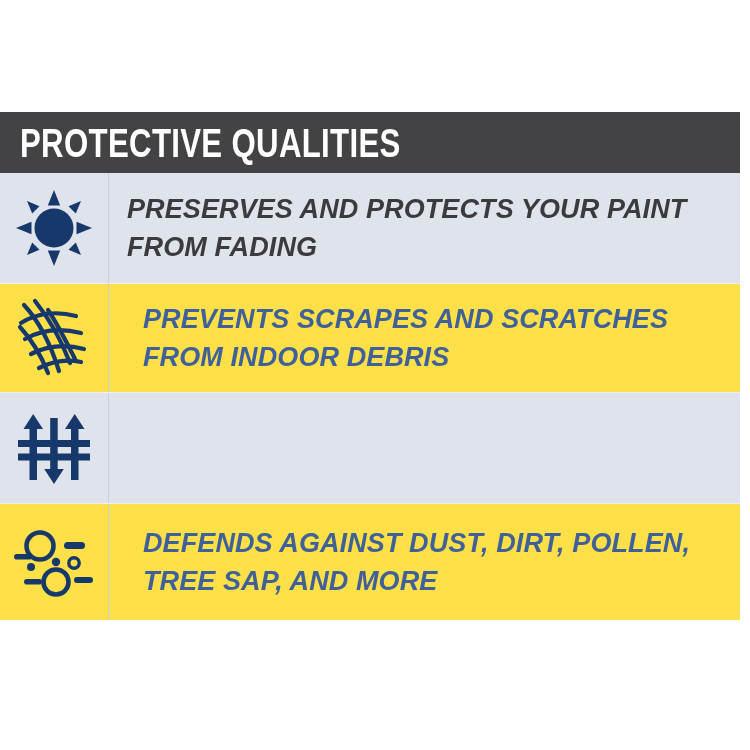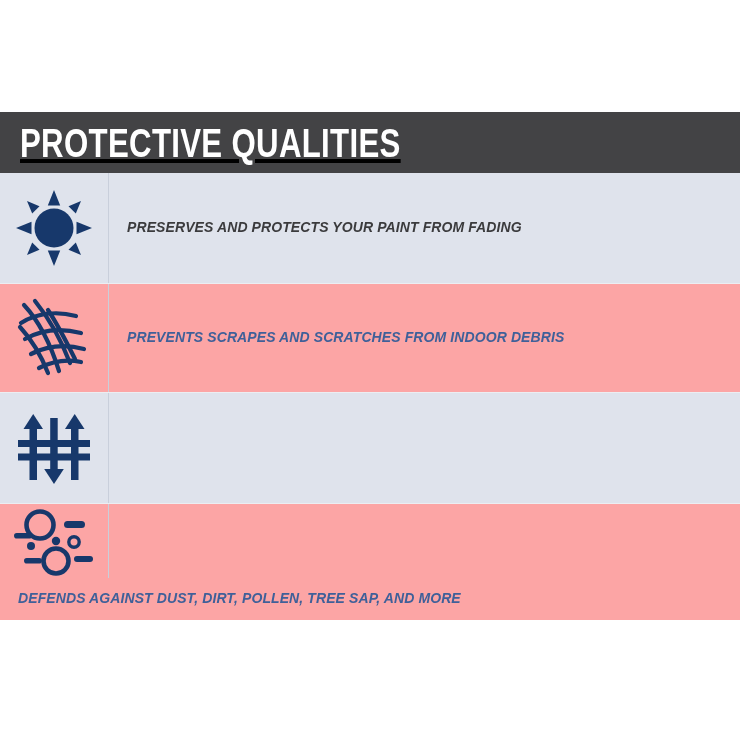"PROTECTIVE QUALITIES" .header-bar { text-decoration: underline -> none }
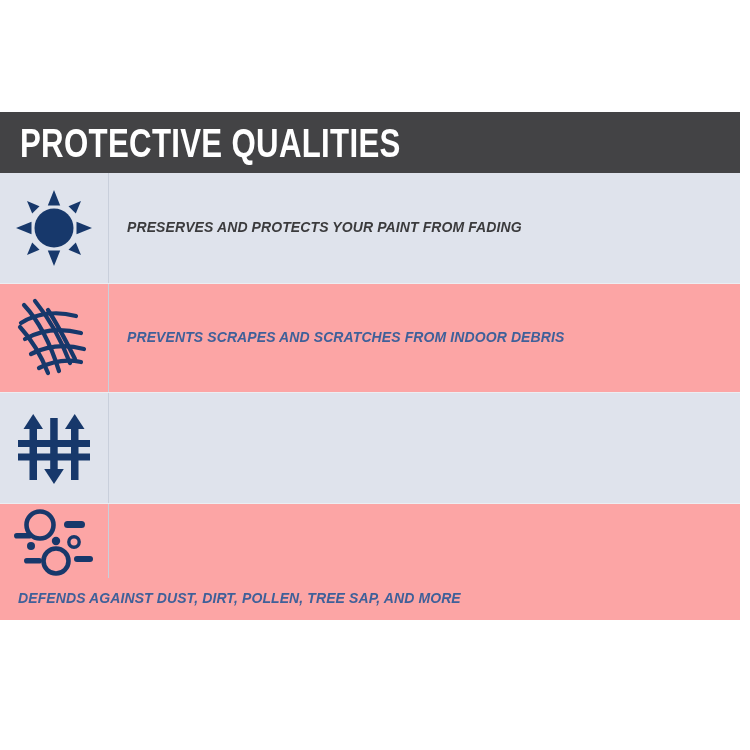"PRESERVES AND PROTECTS YOUR PAINT" .q-text { font-size: 14px -> 27px }
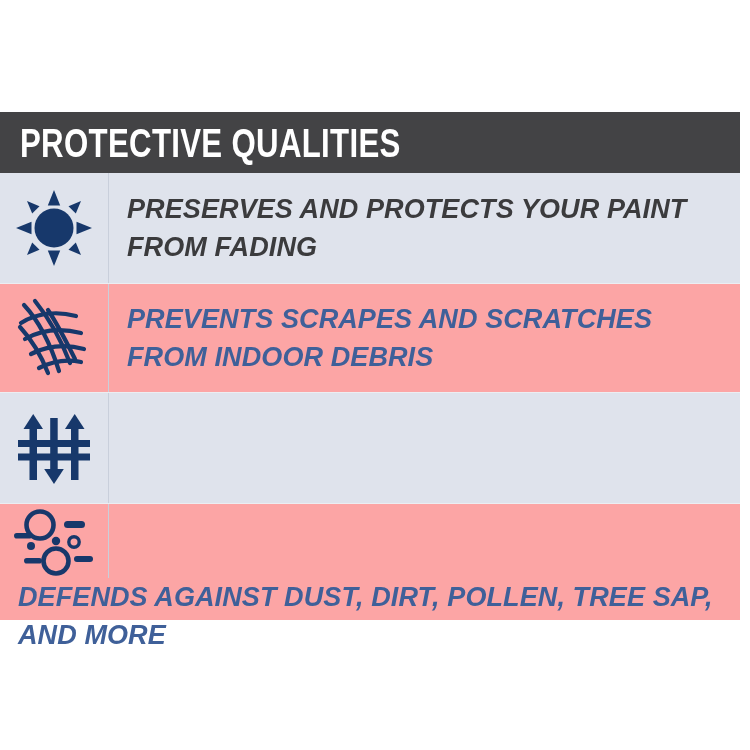"PREVENTS SCRAPES AND SCRATCHES FROM" .q-row.plain { background: #fca5a5 -> #fde047; gap: none -> 16px }
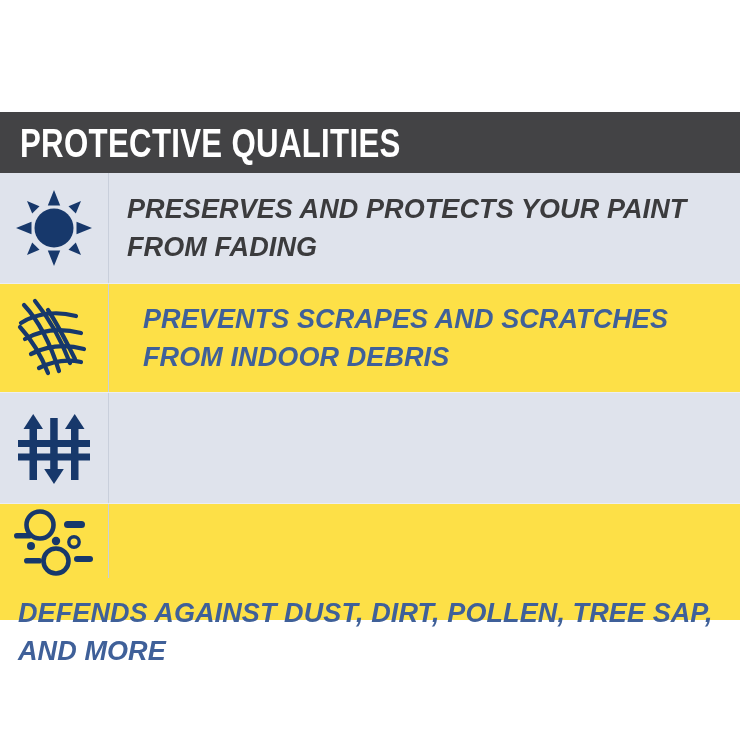"DEFENDS AGAINST DUST, DIRT, POLLEN," .q-row.r4 { flex-direction: column -> none }
